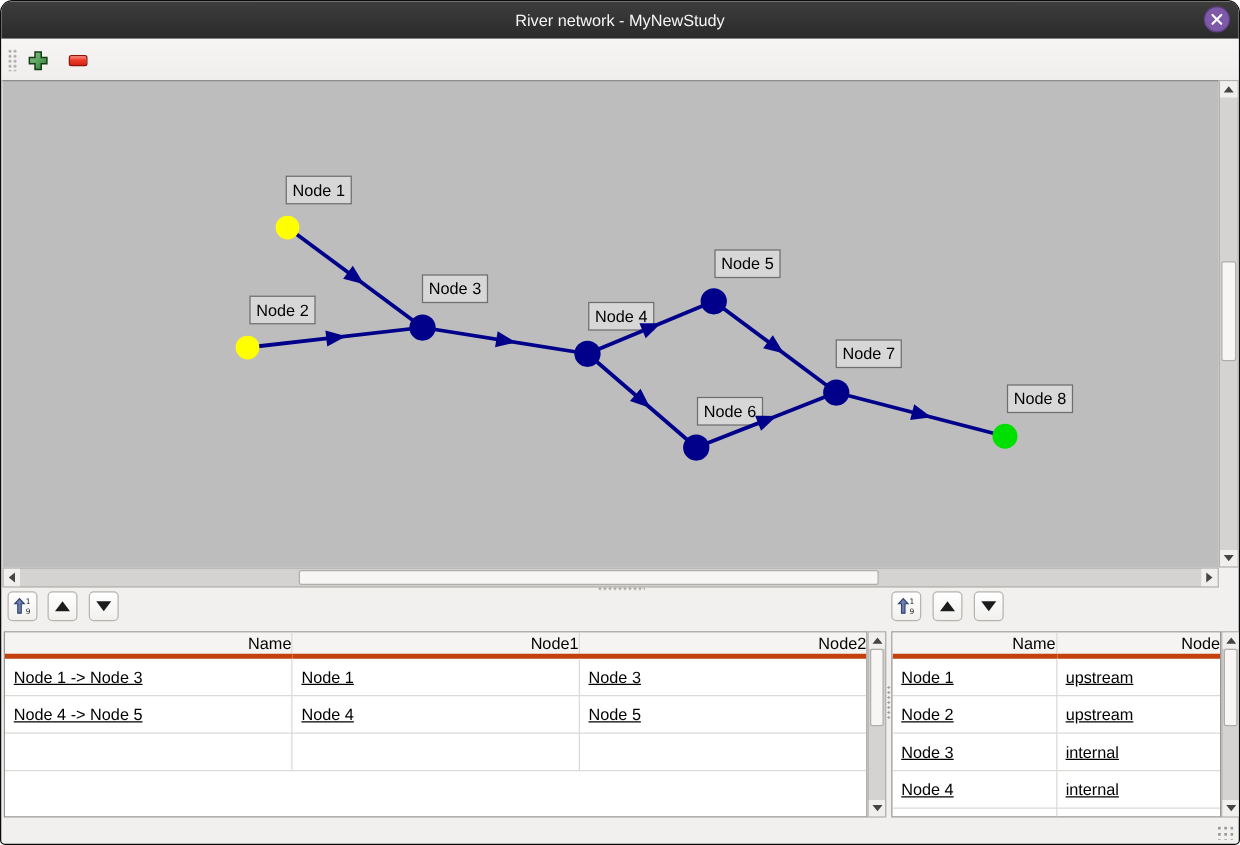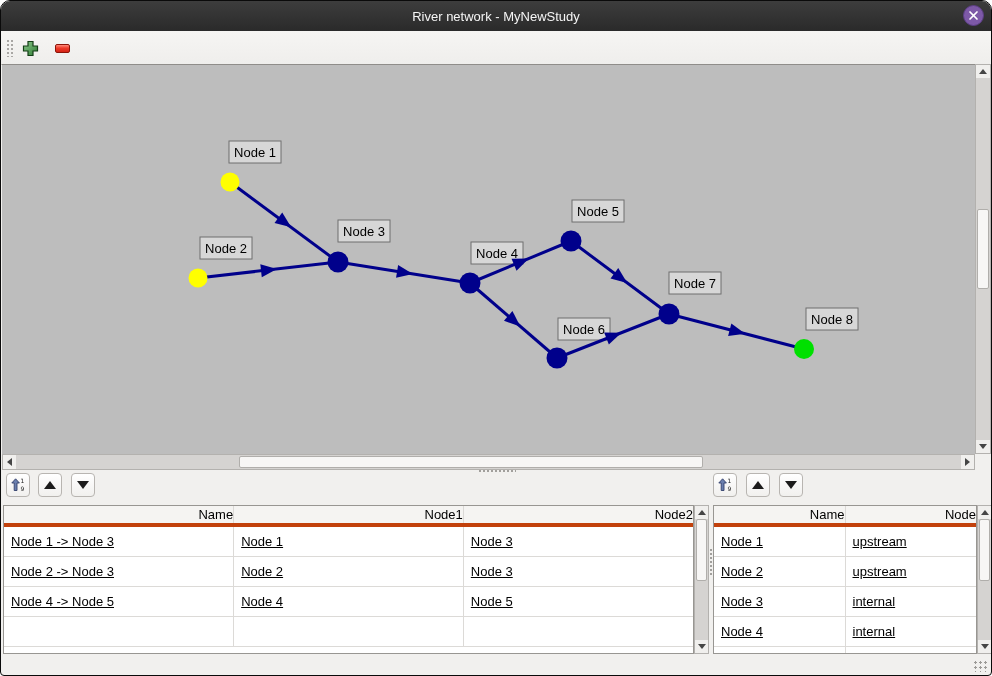"Node 2 -> Node 3" tr { html: <tr> <td>Node 2 -&gt; Node 3</td> <td>Node 2</td> <td>Node 3</td> </tr> -> none }
